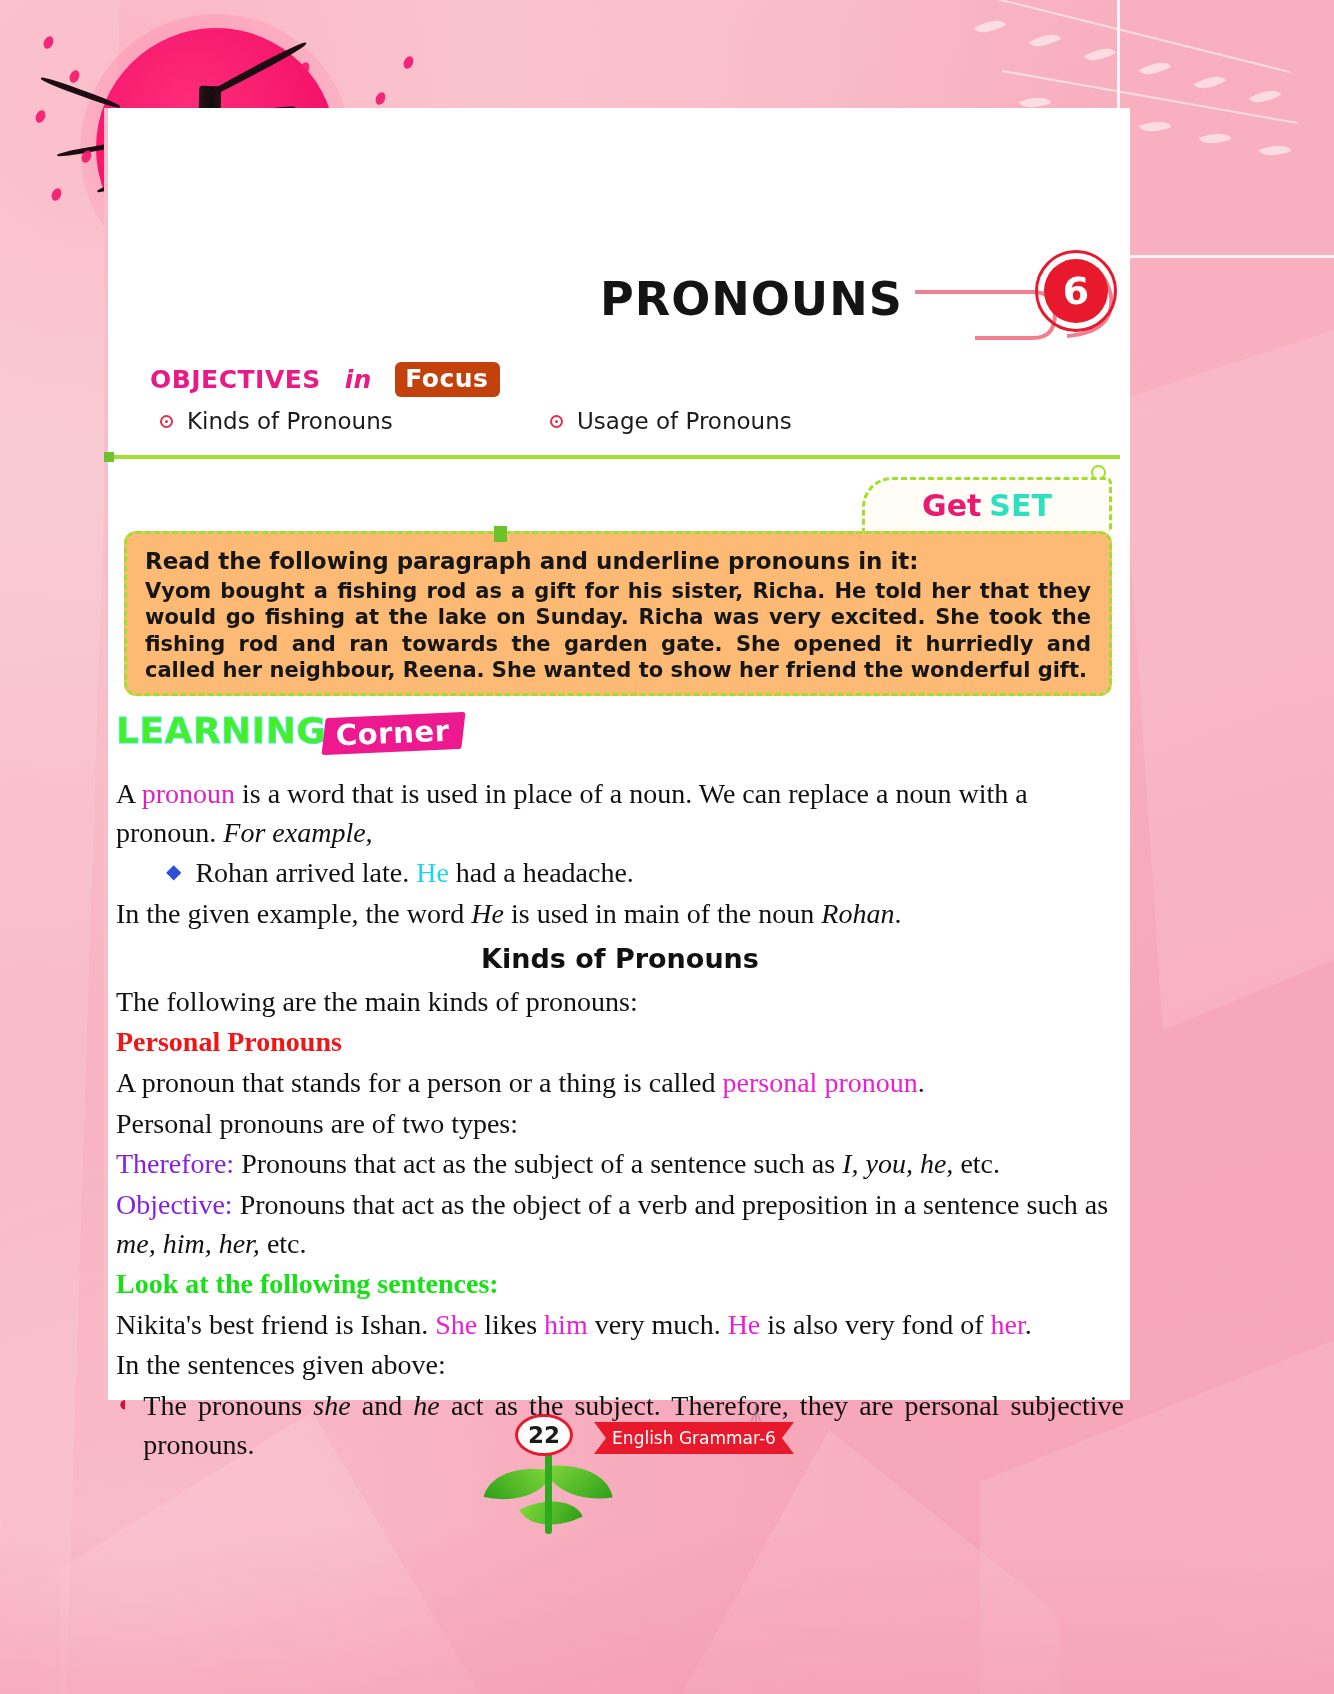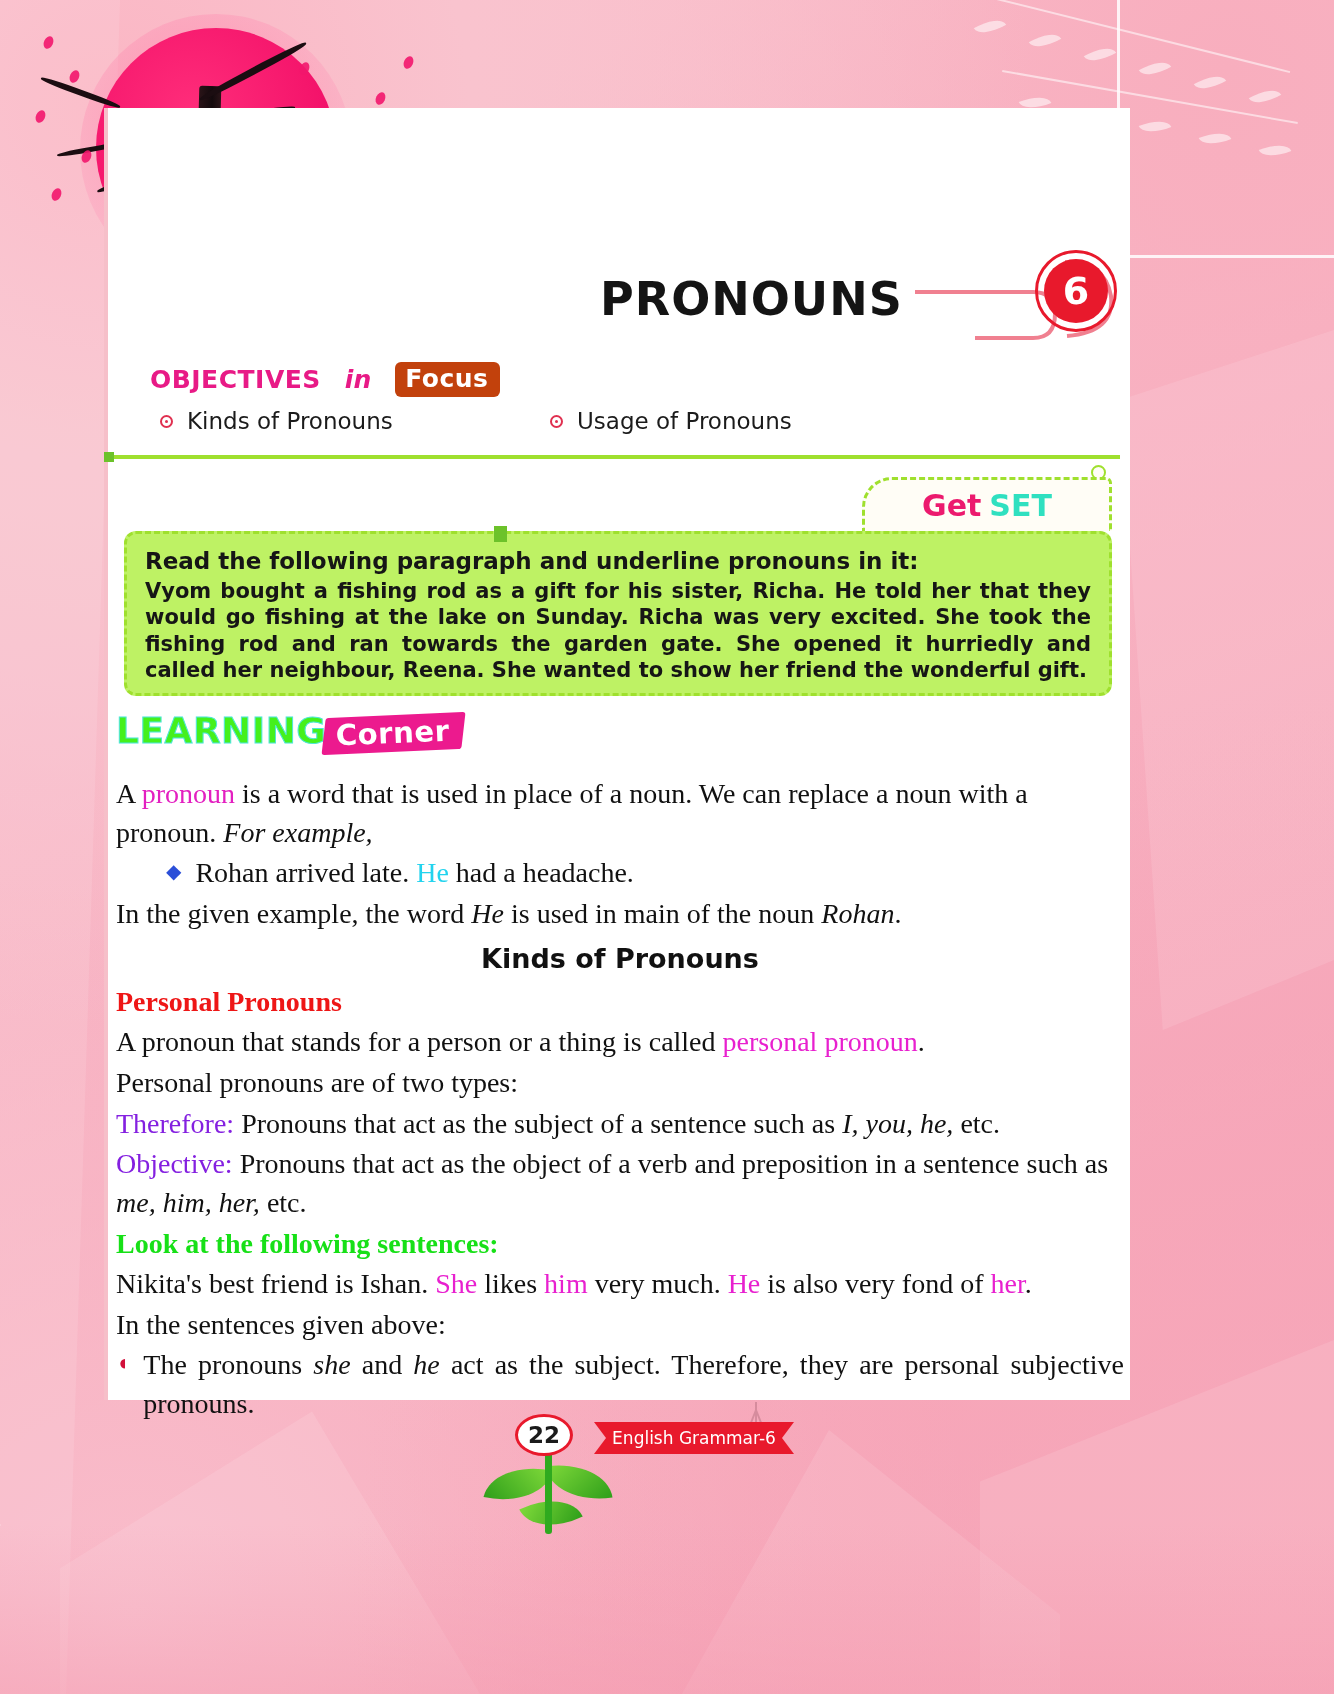"Read the following paragraph and" .getset-box { background: #bef264 -> #fdba74 }
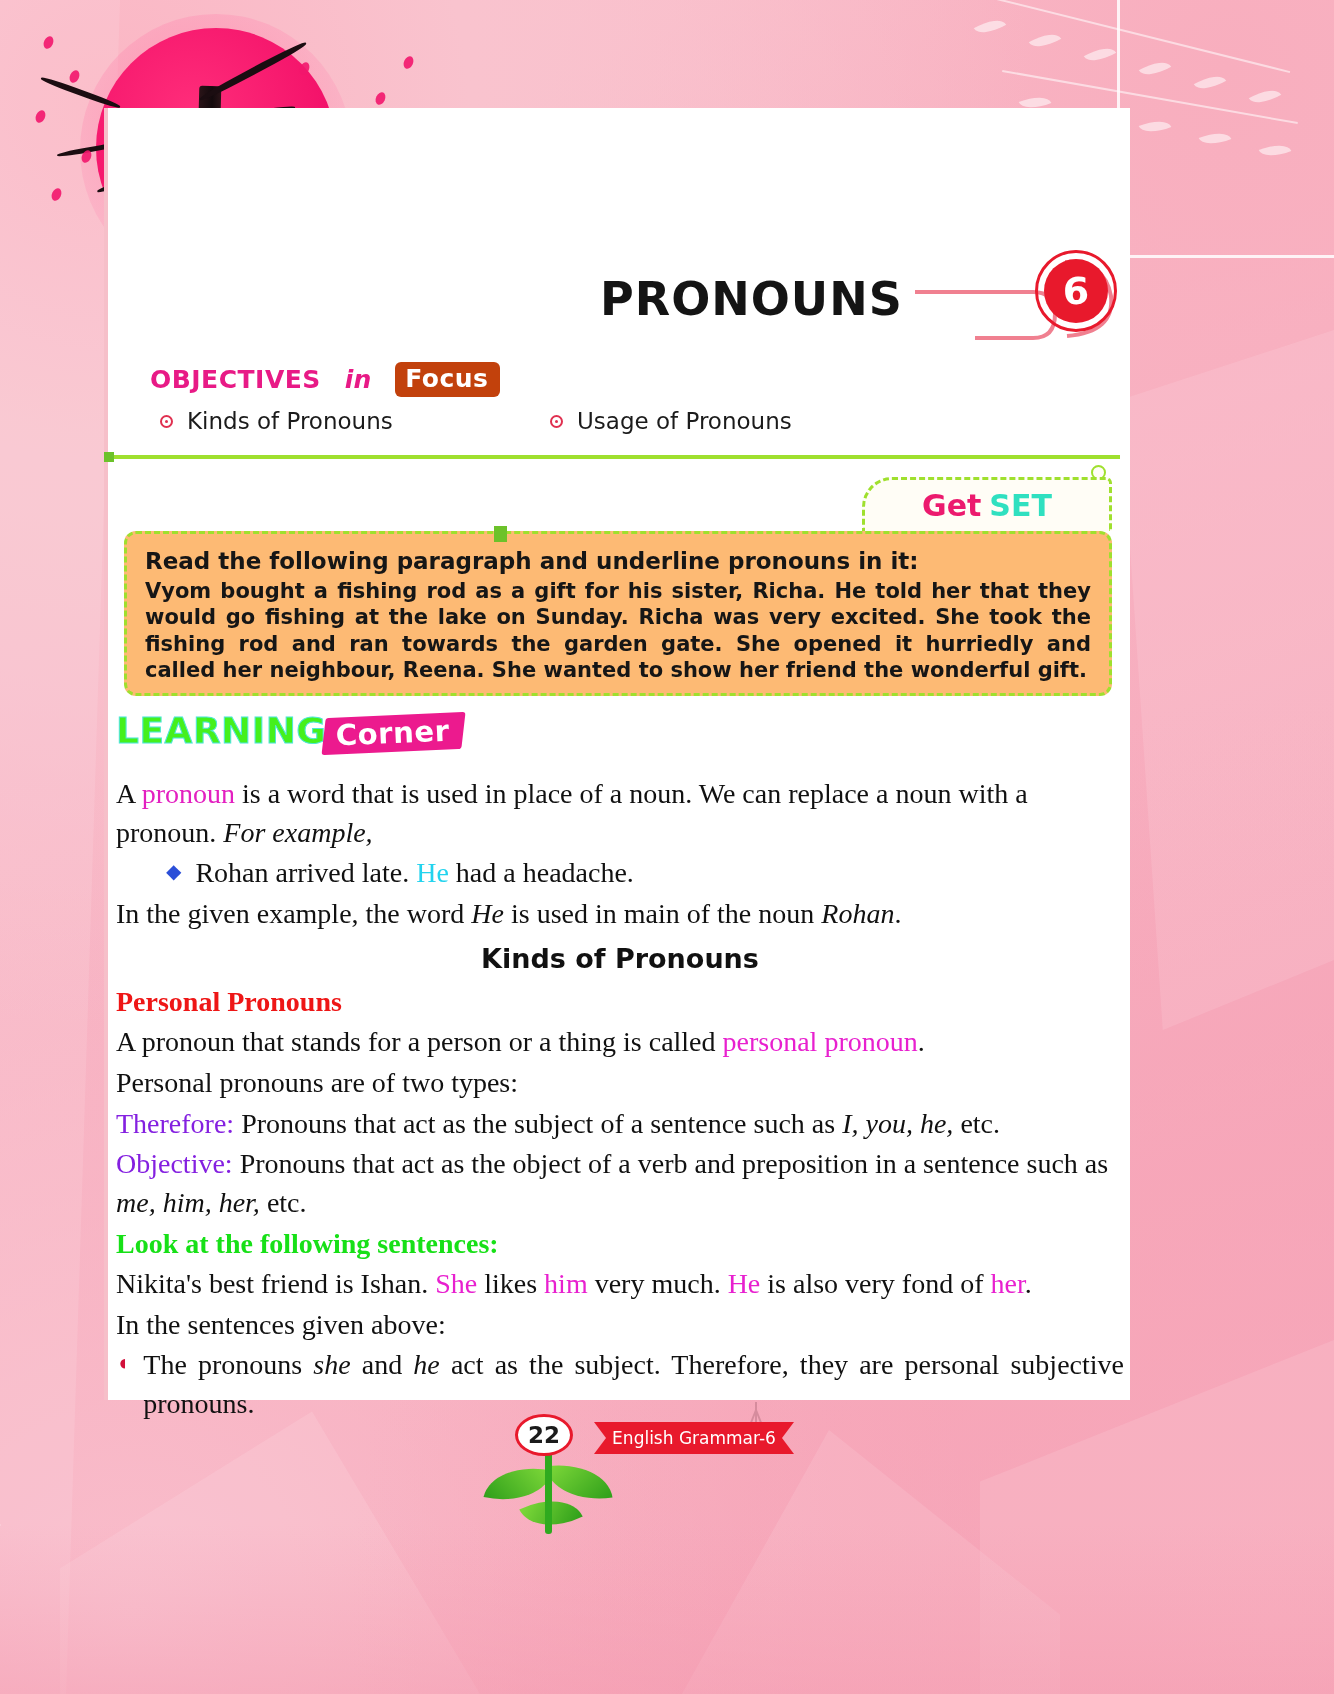"The following are the main" p { html: none -> <p>The following are the main kinds of pronouns:</p> }
